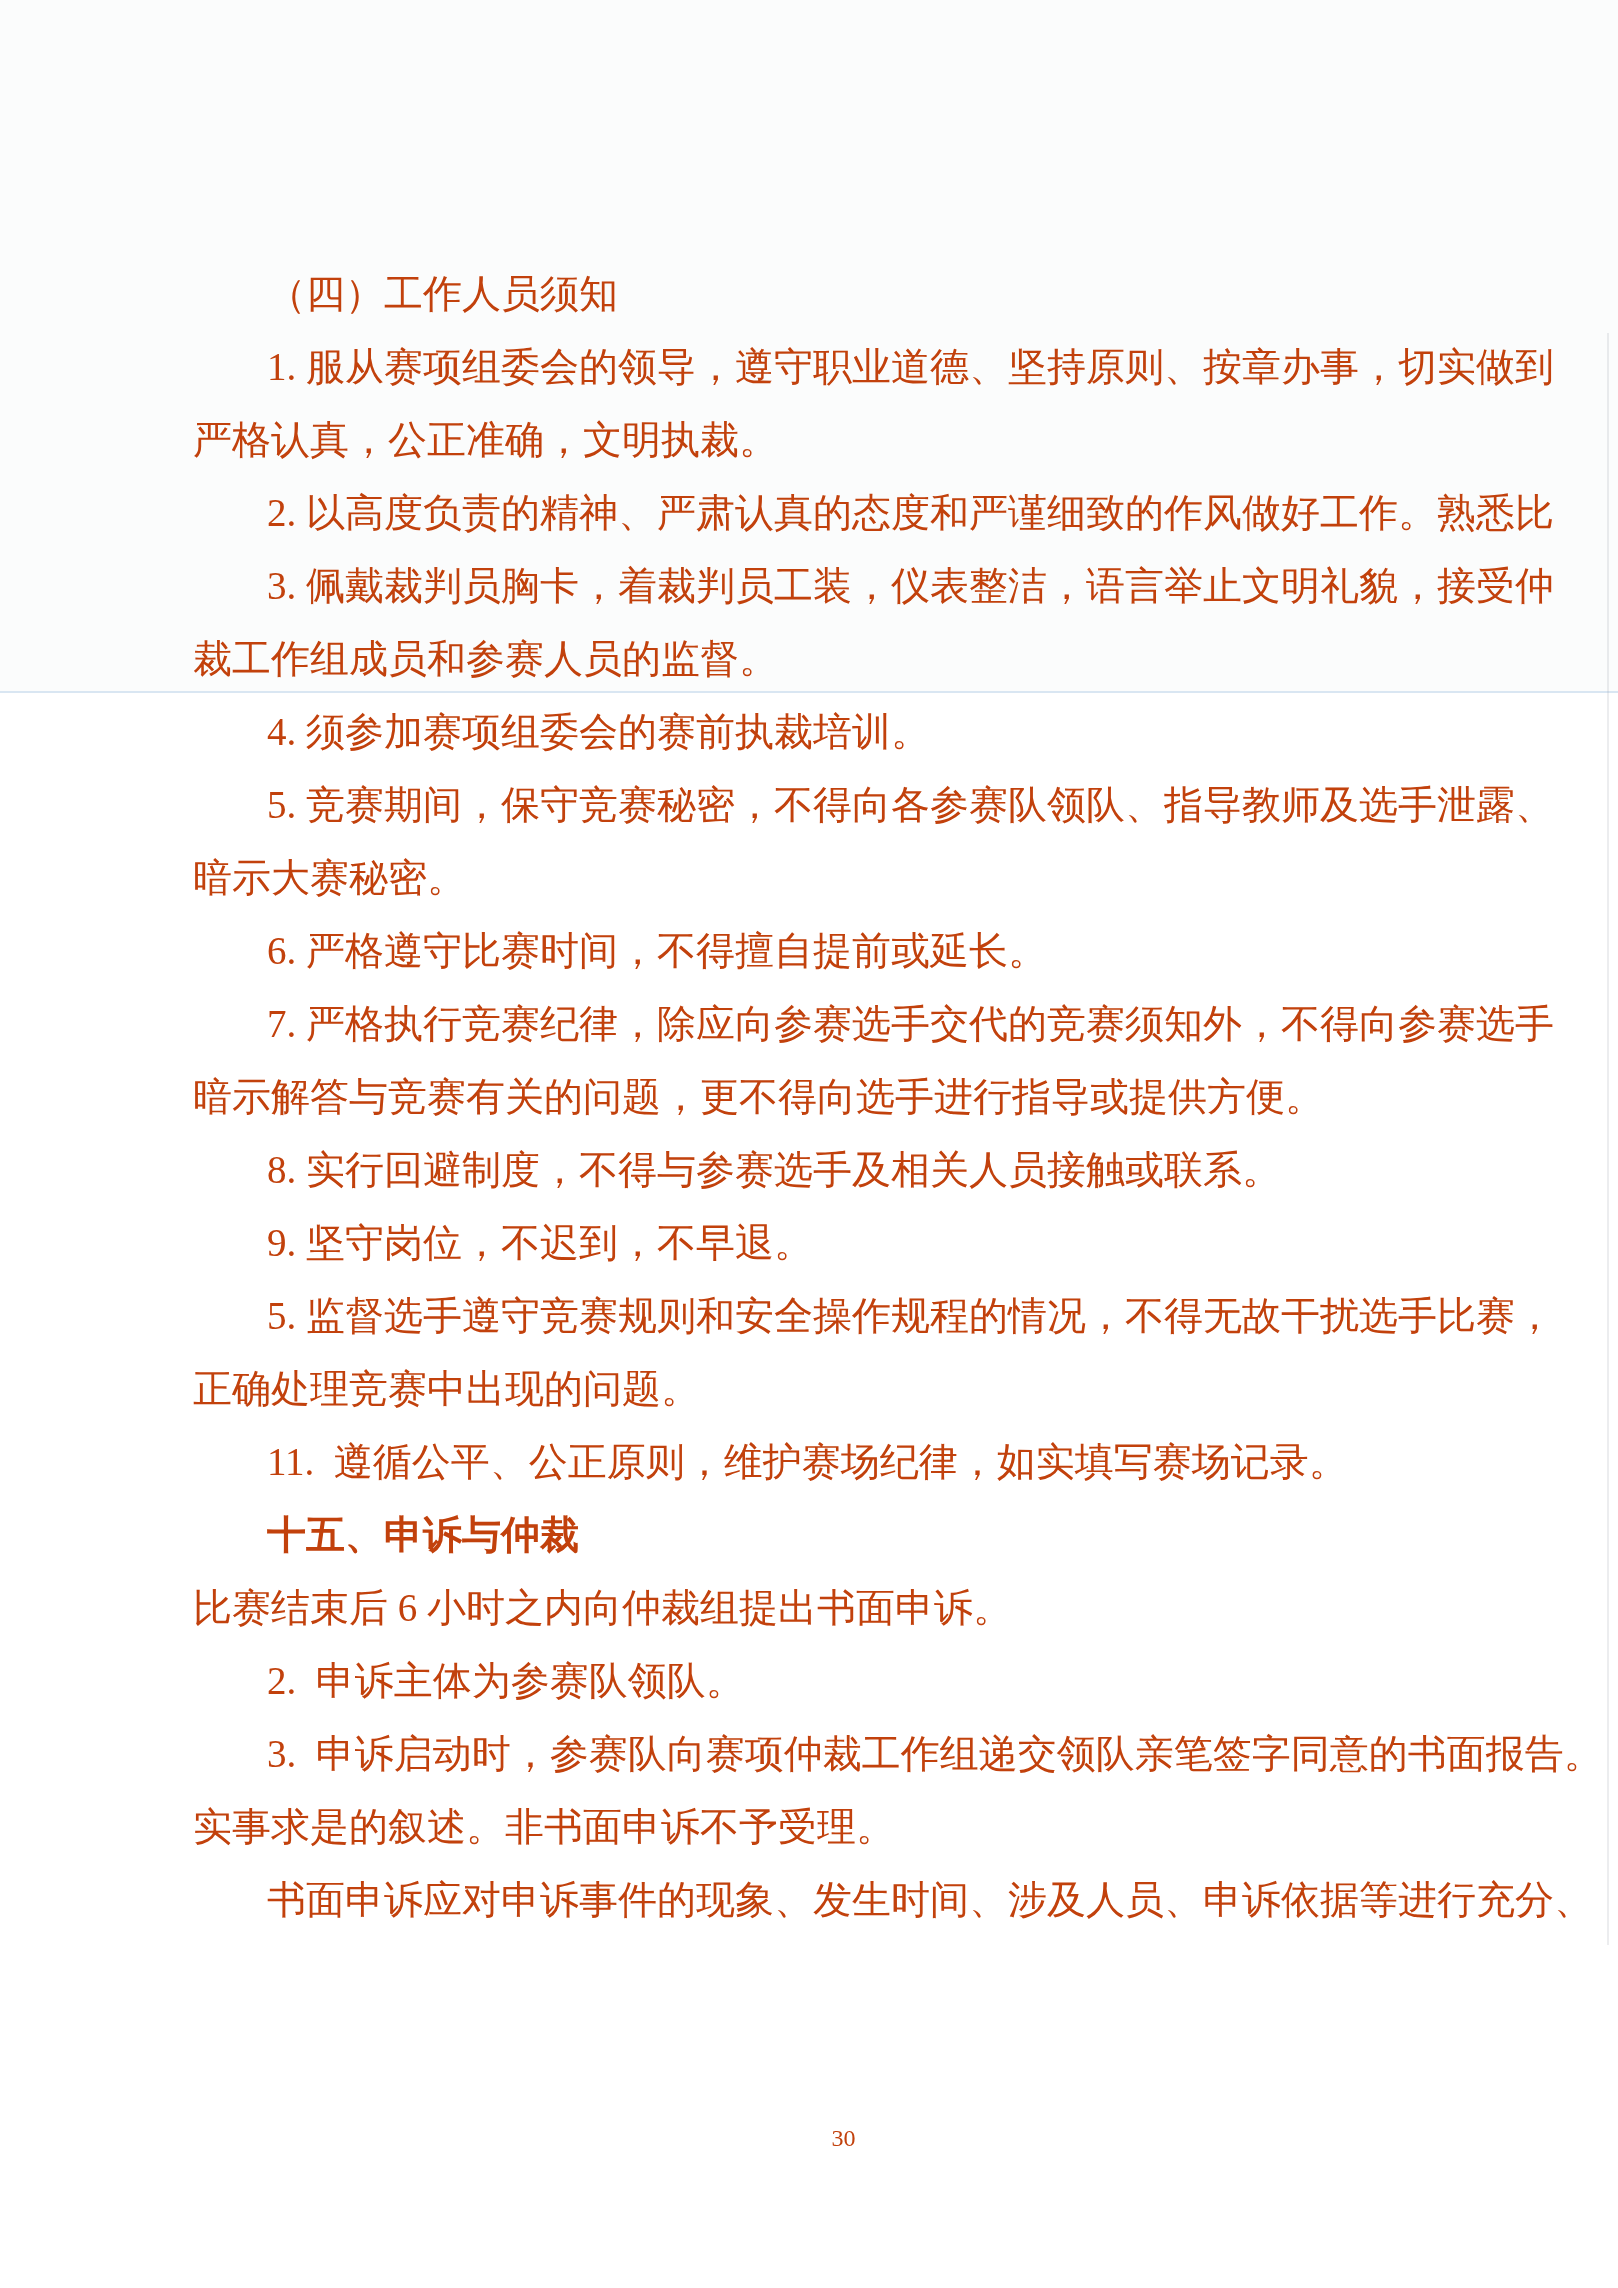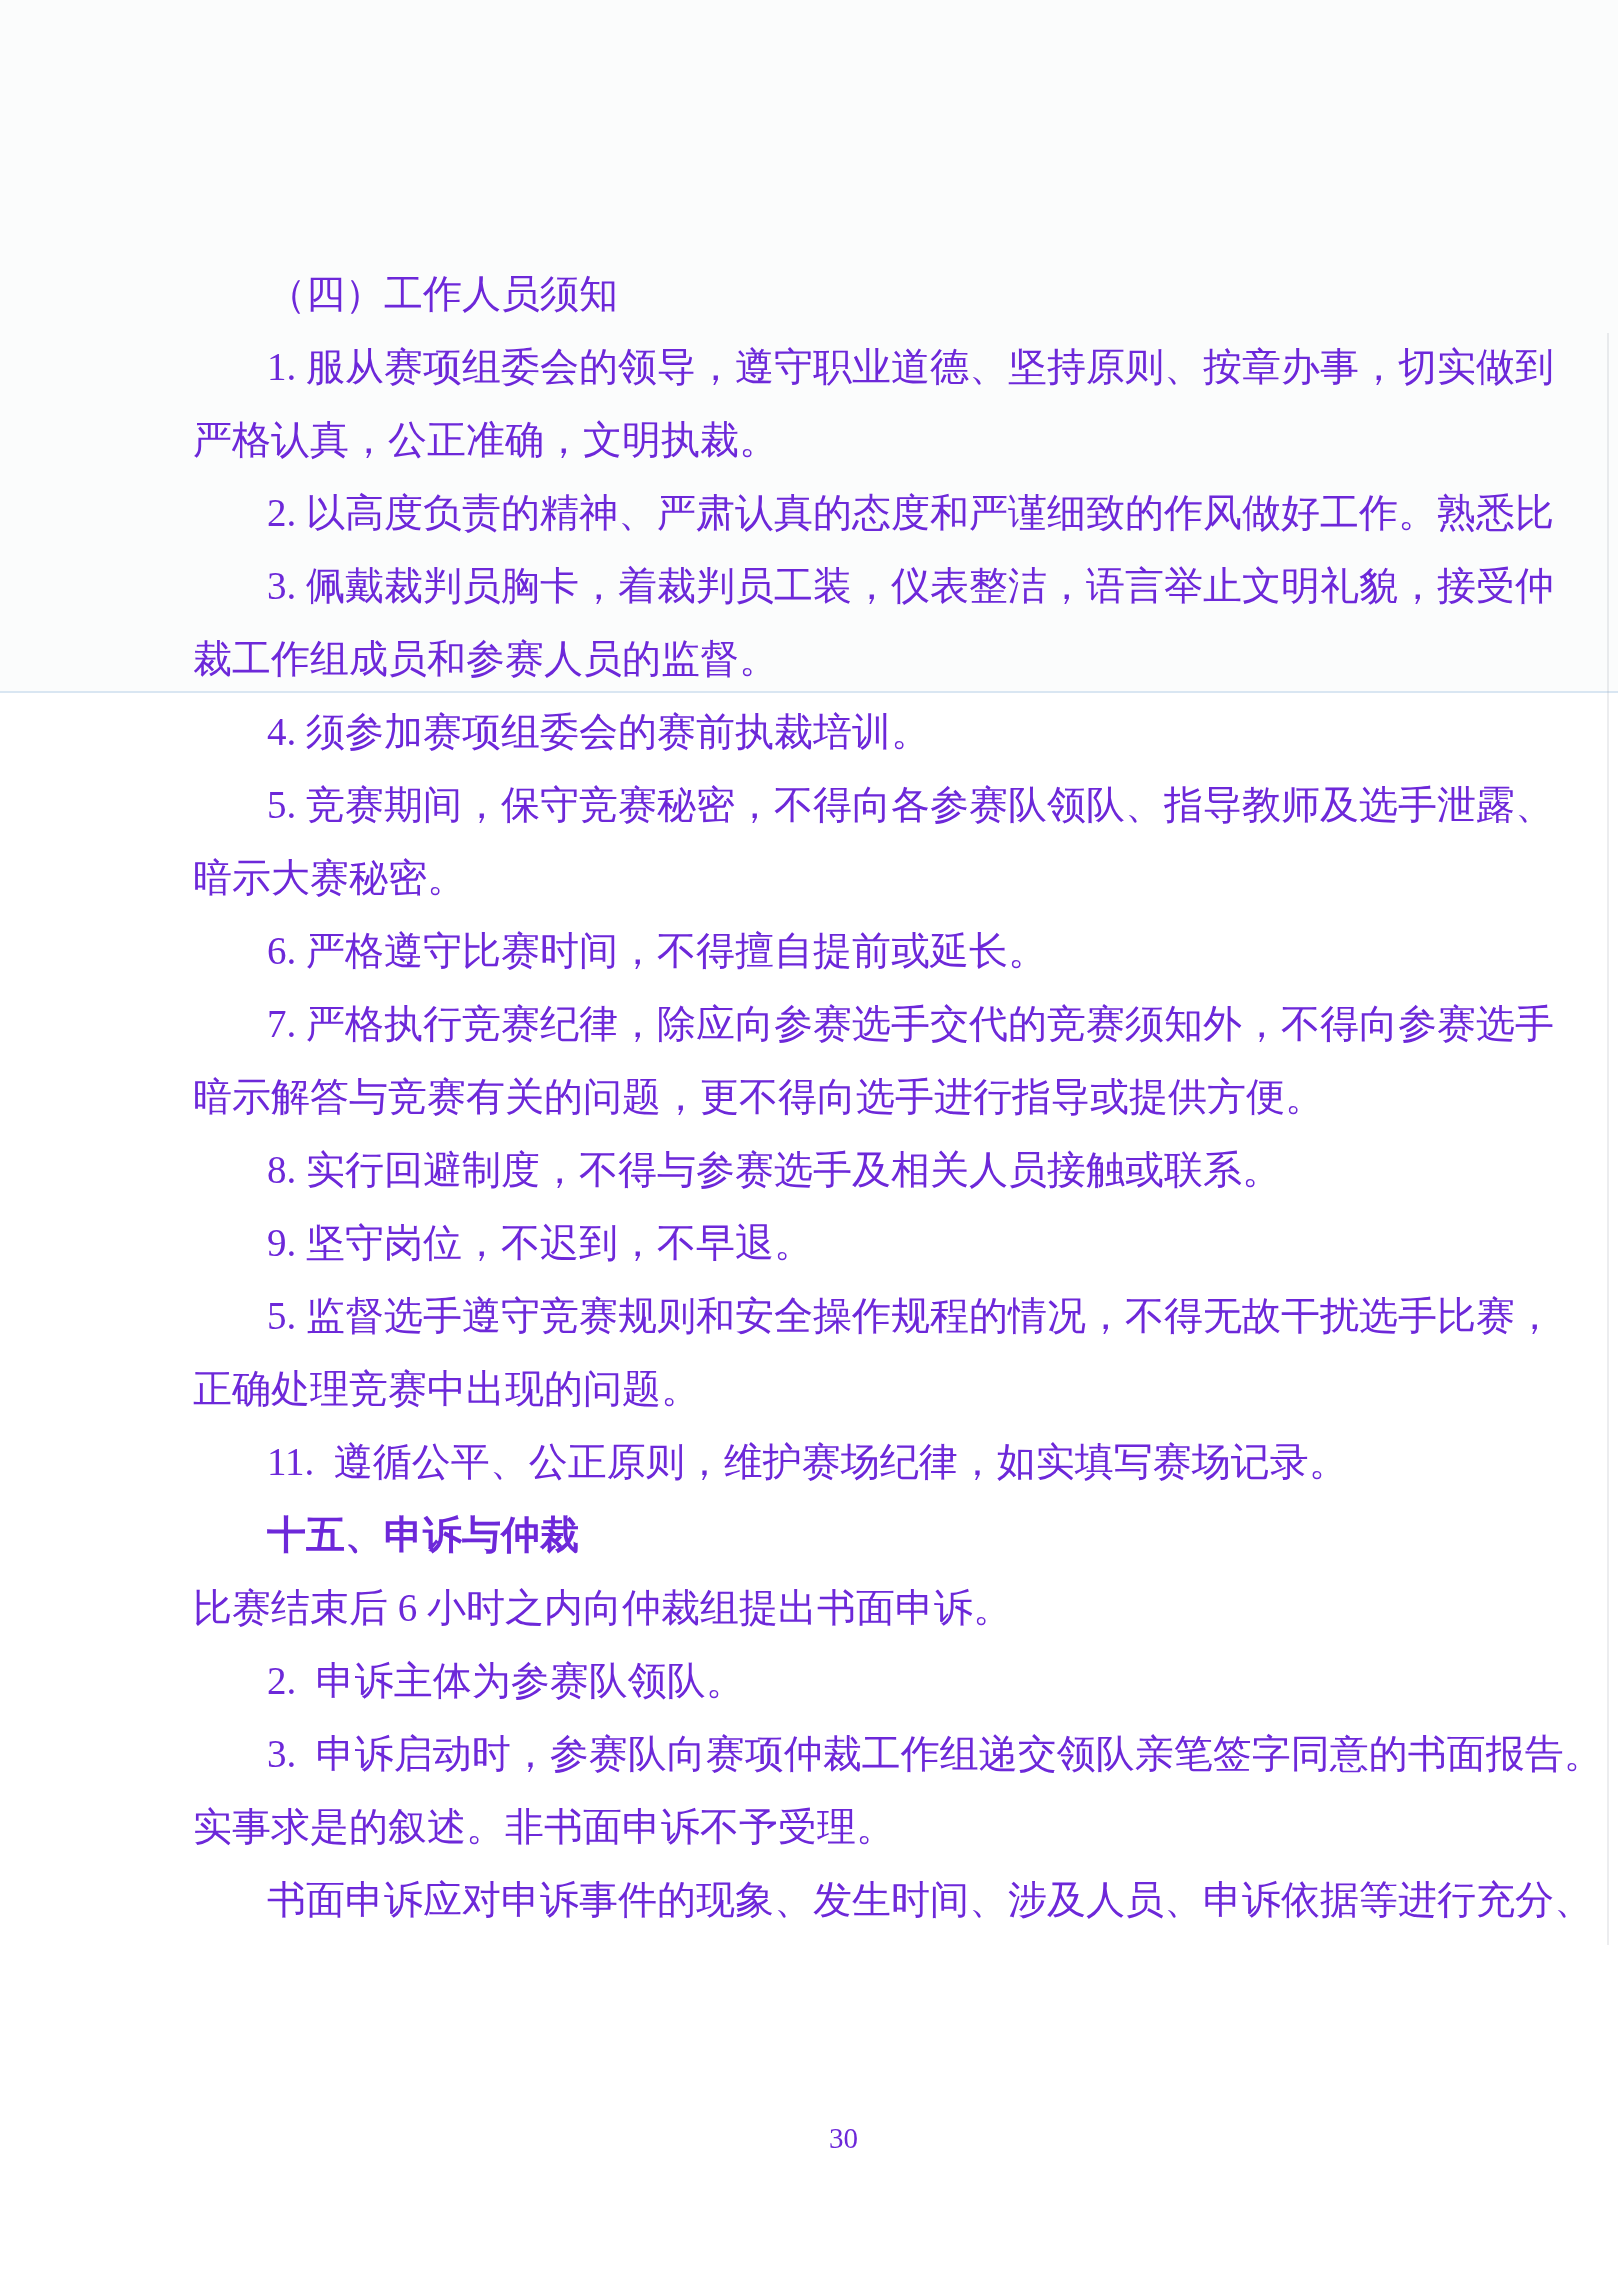"（四）工作人员须知" .page { color: #6d28d9 -> #c2410c }
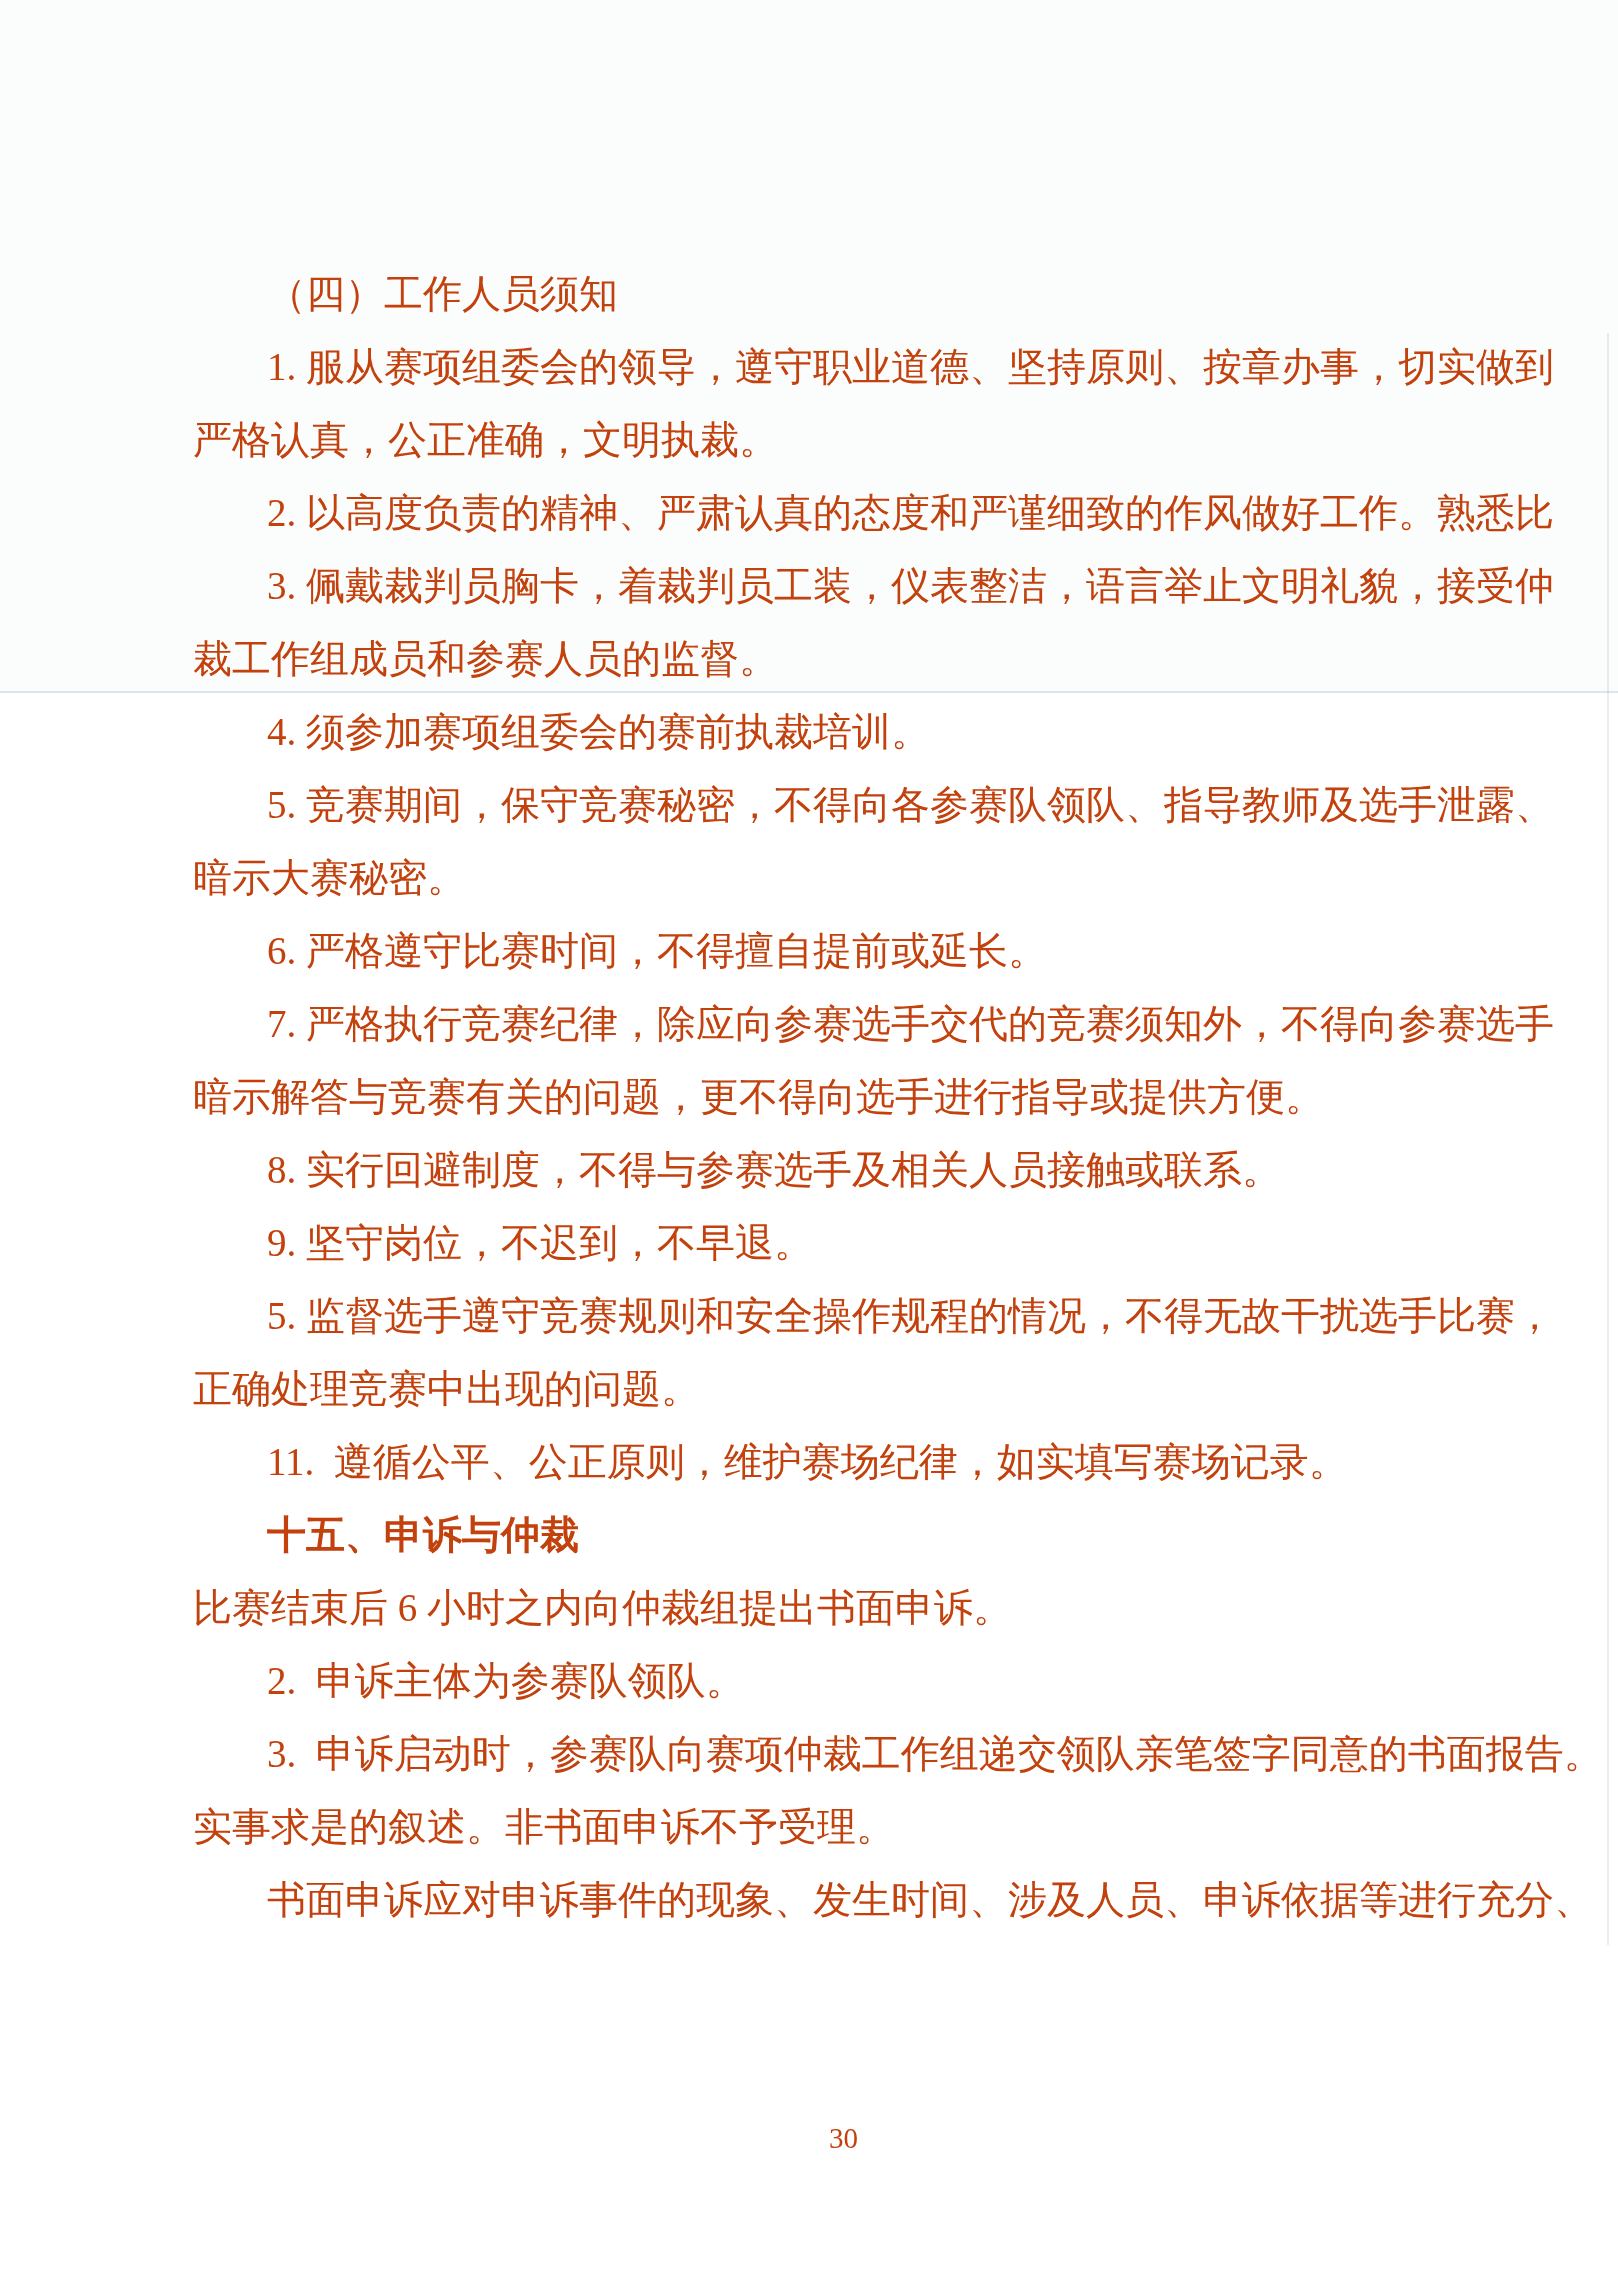"30" .page-number { font-size: 29px -> 24px }
